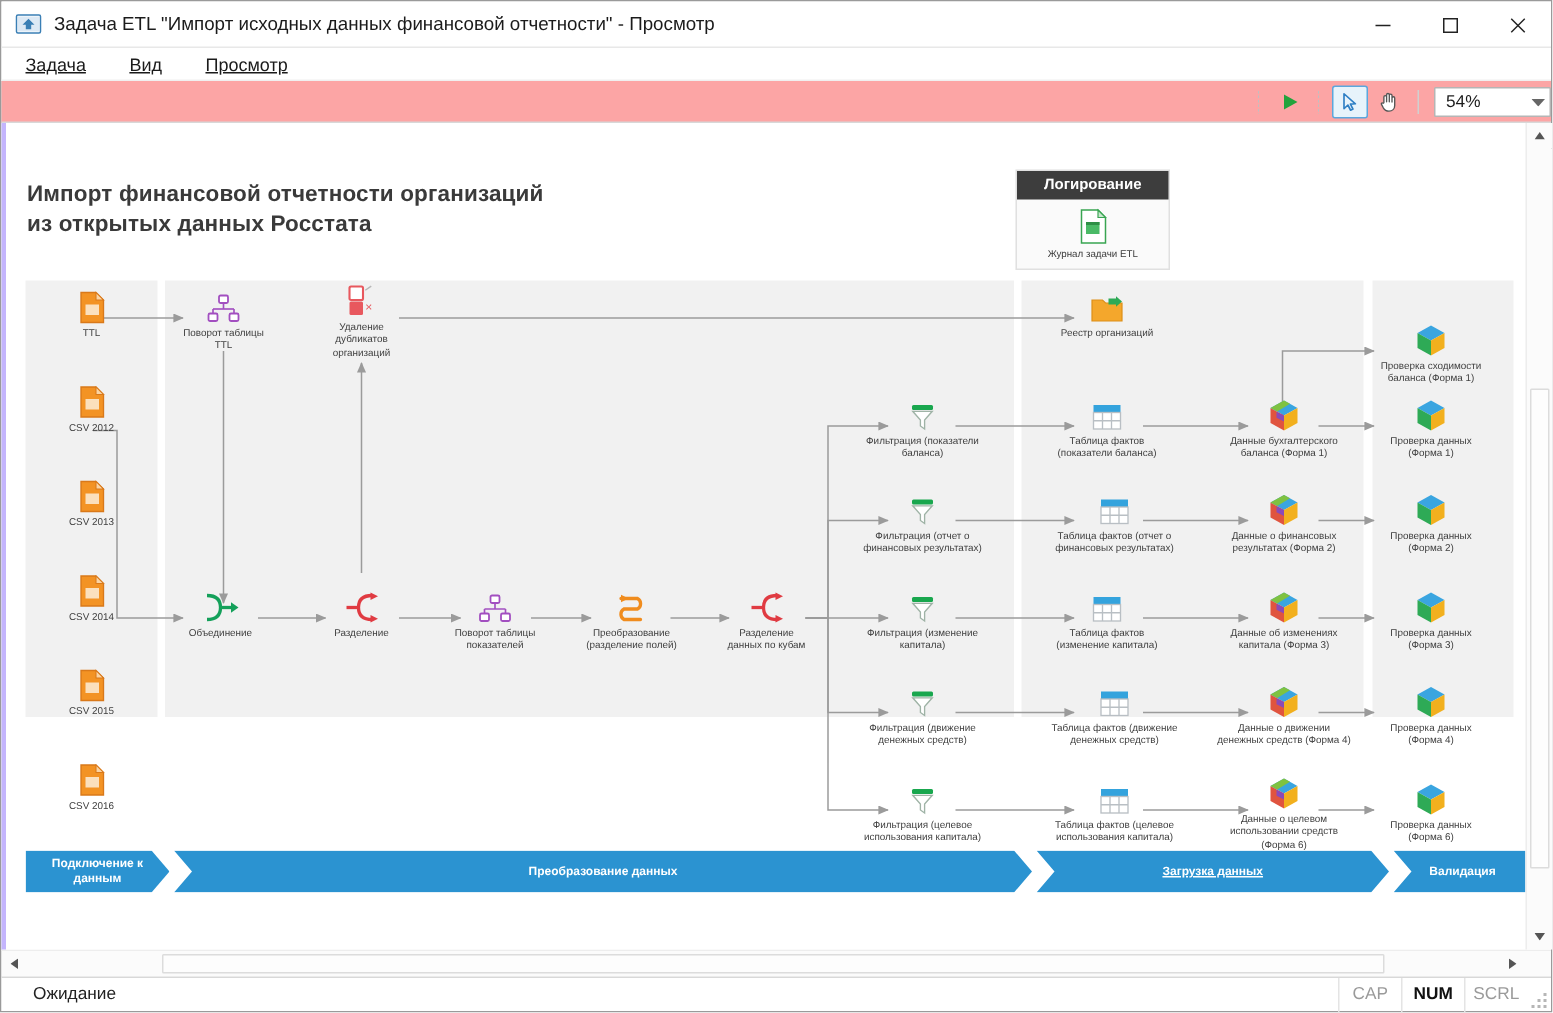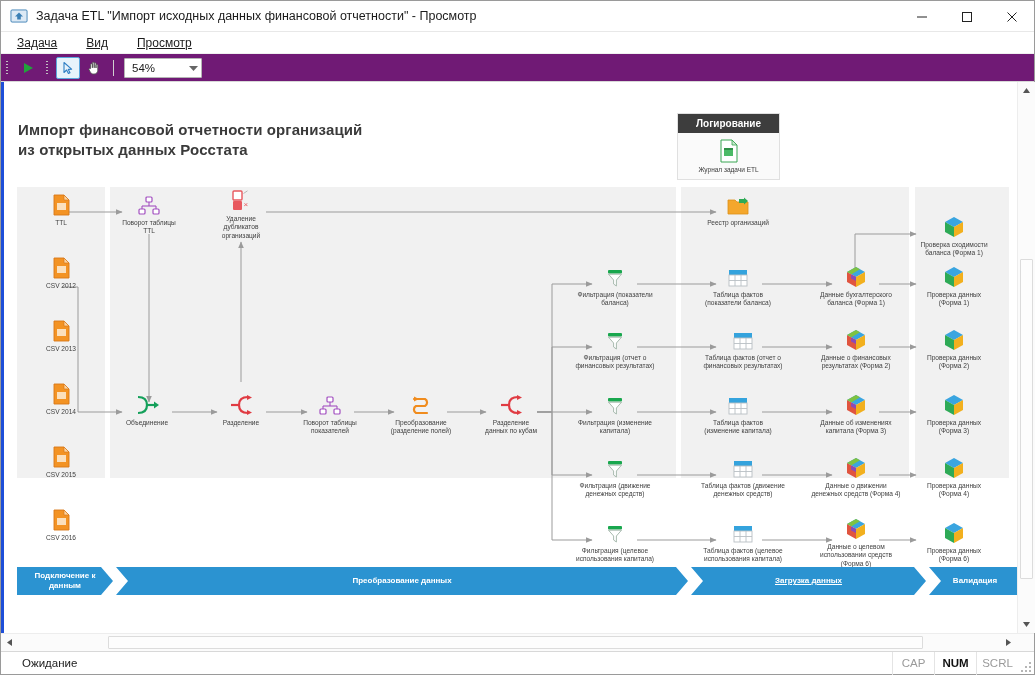"54%" .toolbar { background: #701a75 -> #fca5a5; justify-content: none -> flex-end; padding-left: 0 -> 16px }
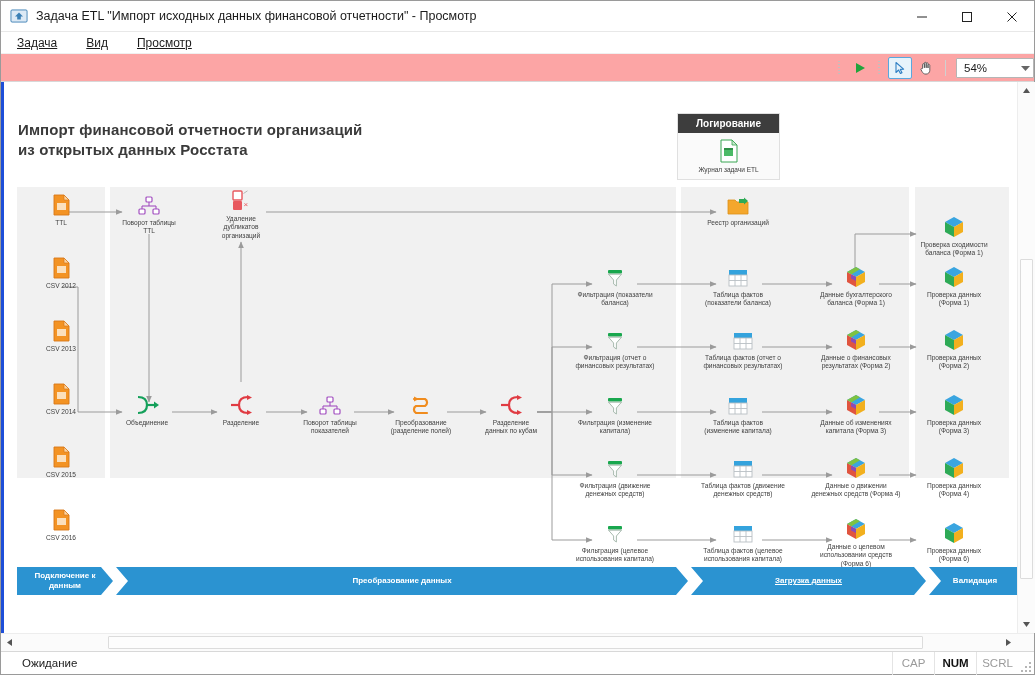"Импорт финансовой отчетности организаций" .canvas { border-left: 3px solid #1d4ed8 -> 3px solid #c4b5fd }
